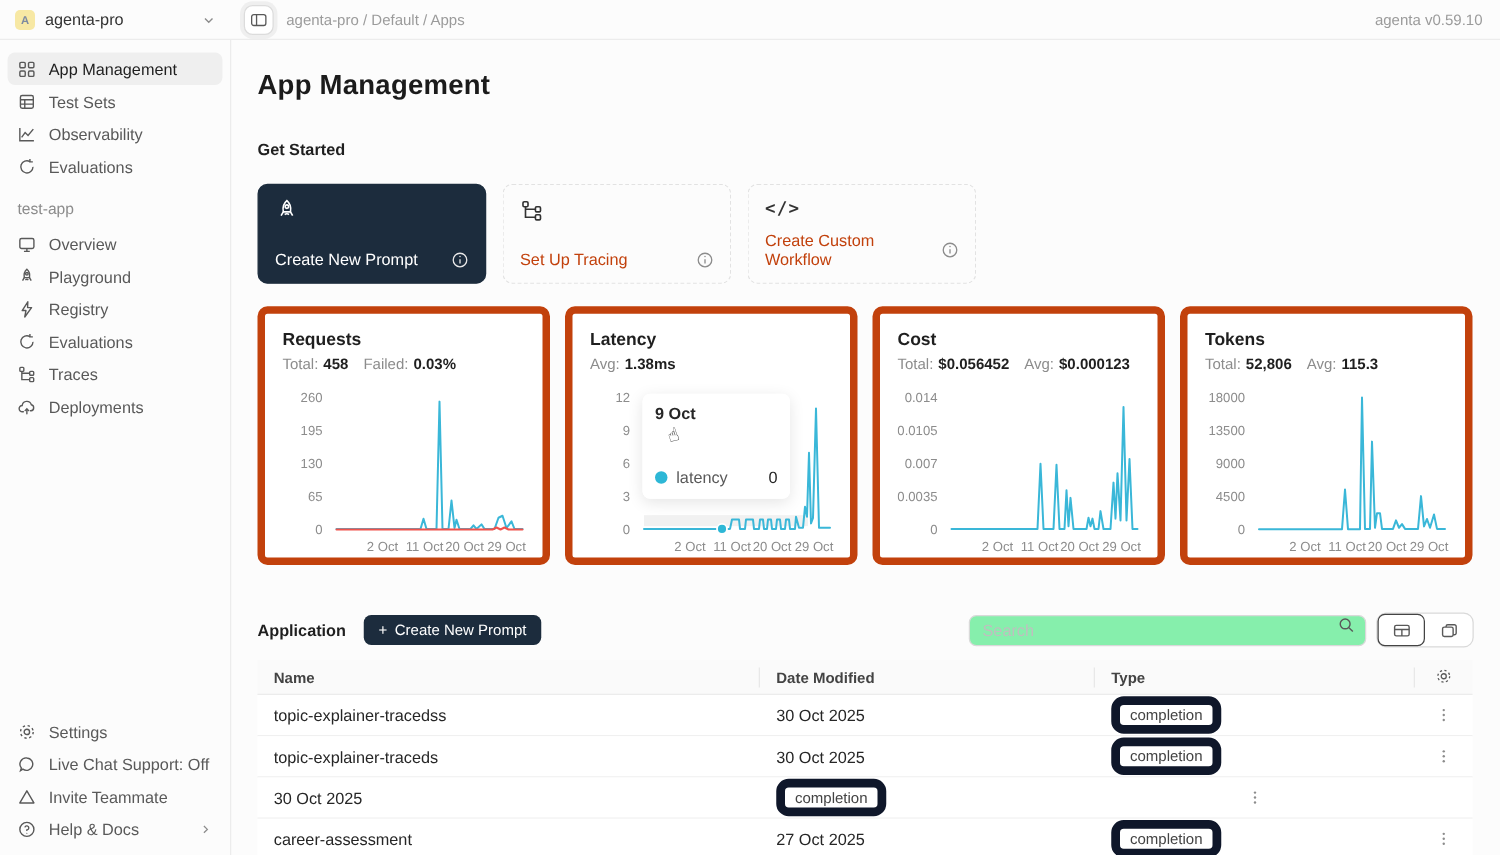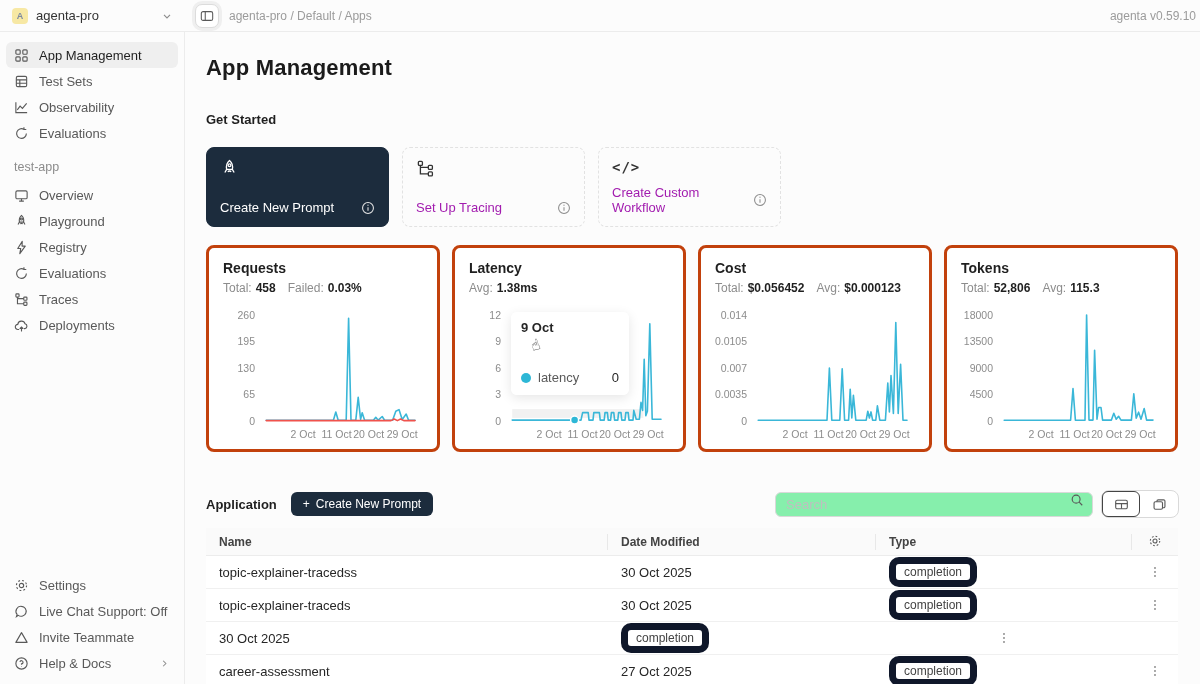"agenta v0.59.10" .version { padding-right: 4px -> 14px }
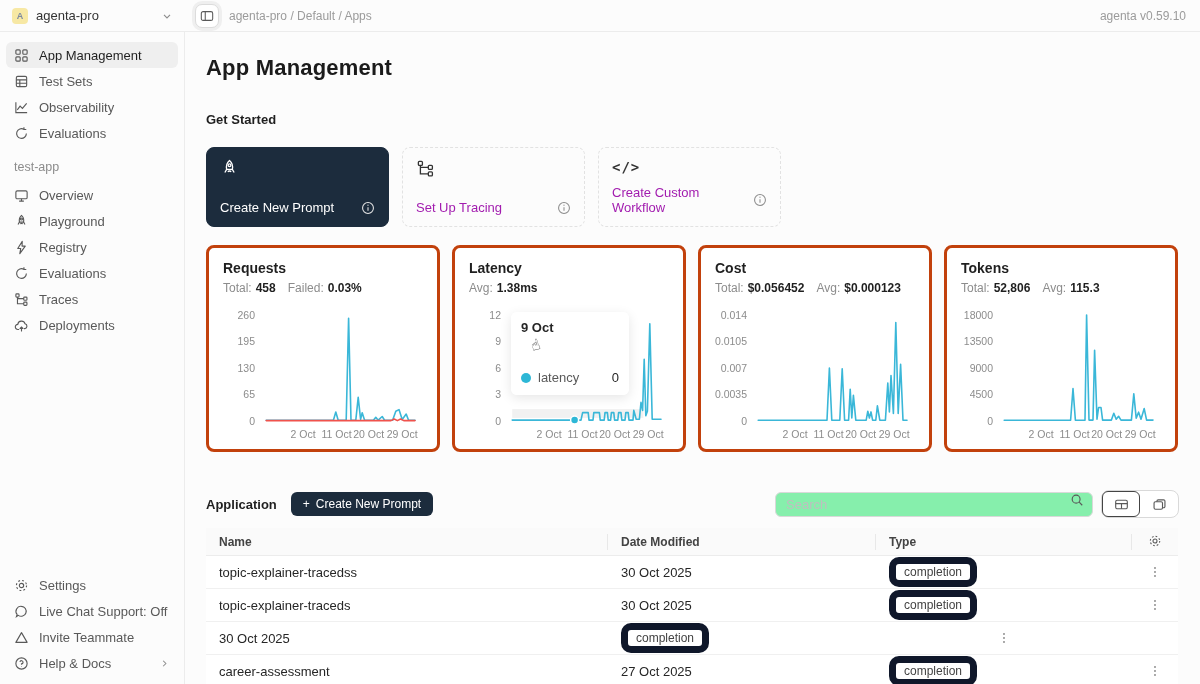"Create Custom Workflow" .gs-label-row { color: #a21caf -> #c2410c }
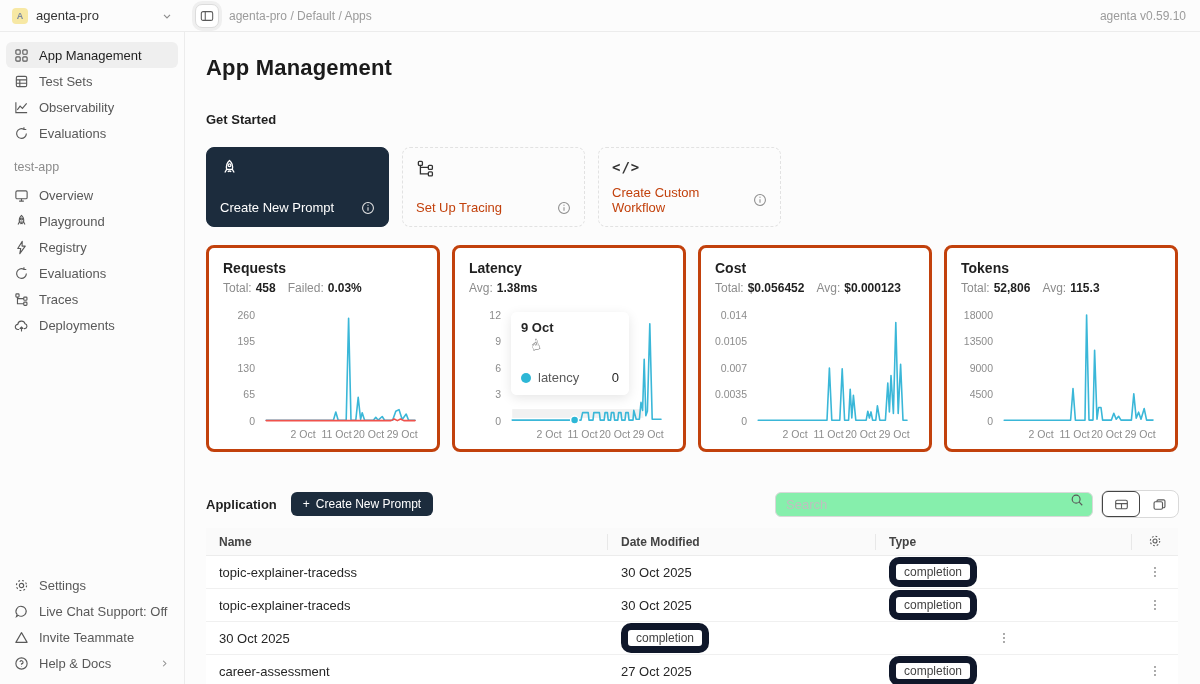"Requests" .stat-card { border: 3px solid #c2410c -> 6px solid #c2410c }
